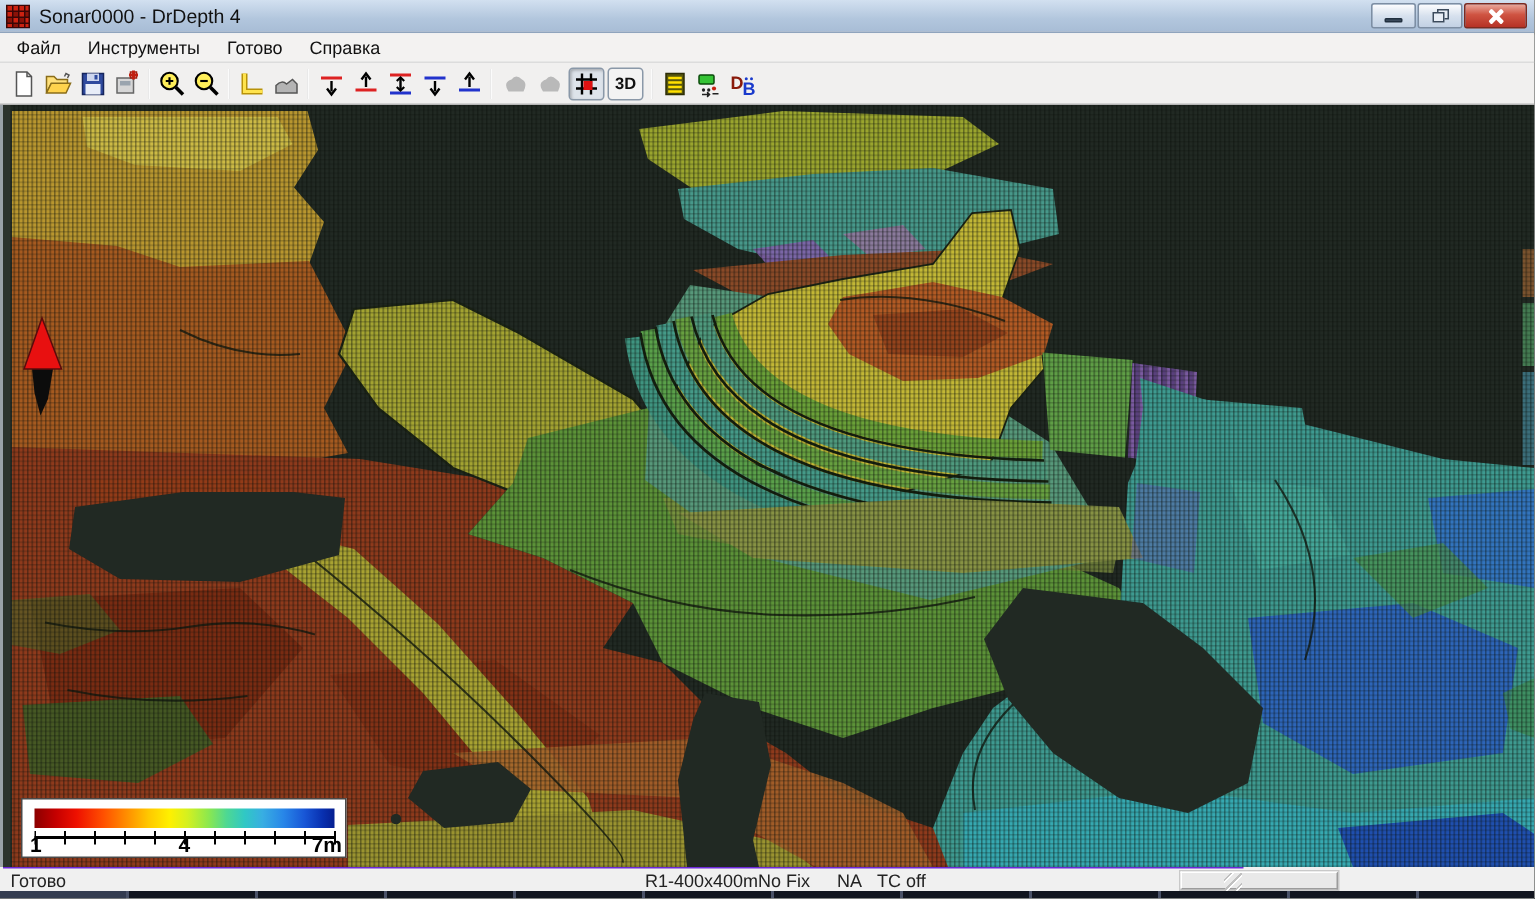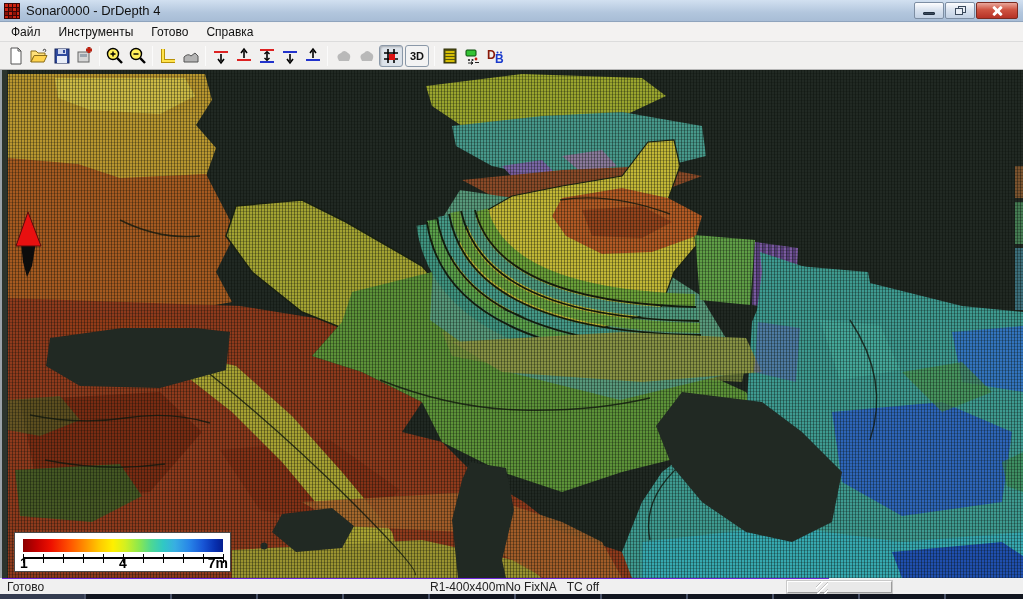"No Fix" .st-fix { margin-right: none -> 18px }
